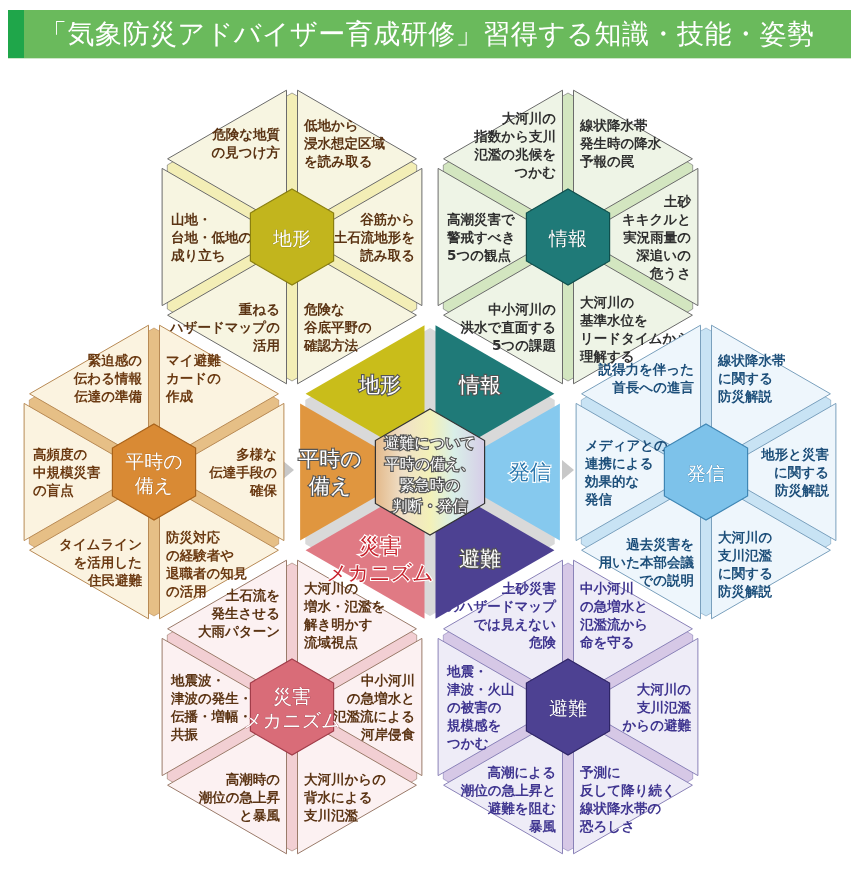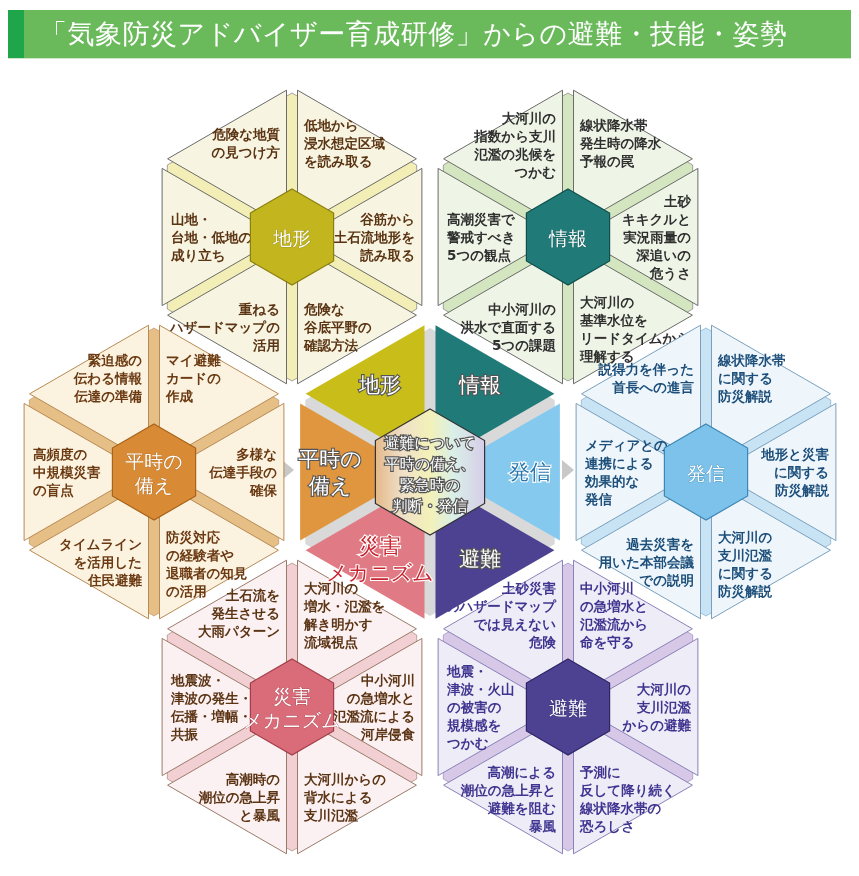"「気象防災アドバイザー育成研修」からの避難・技能・姿勢" div.title-text { text: からの避難 -> 習得する知識 }
